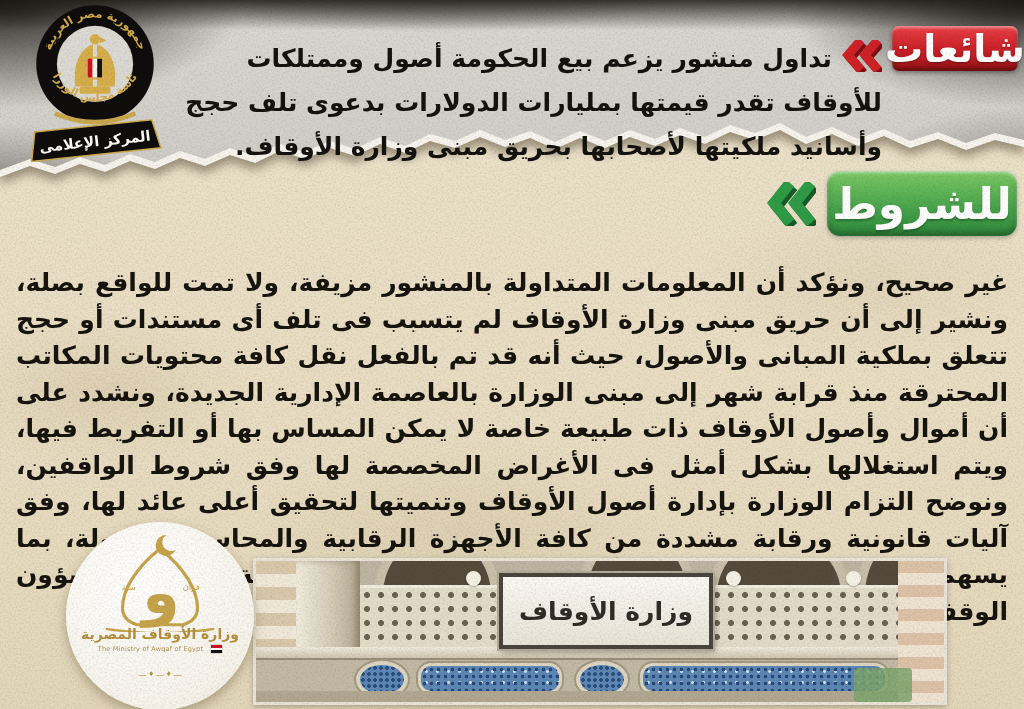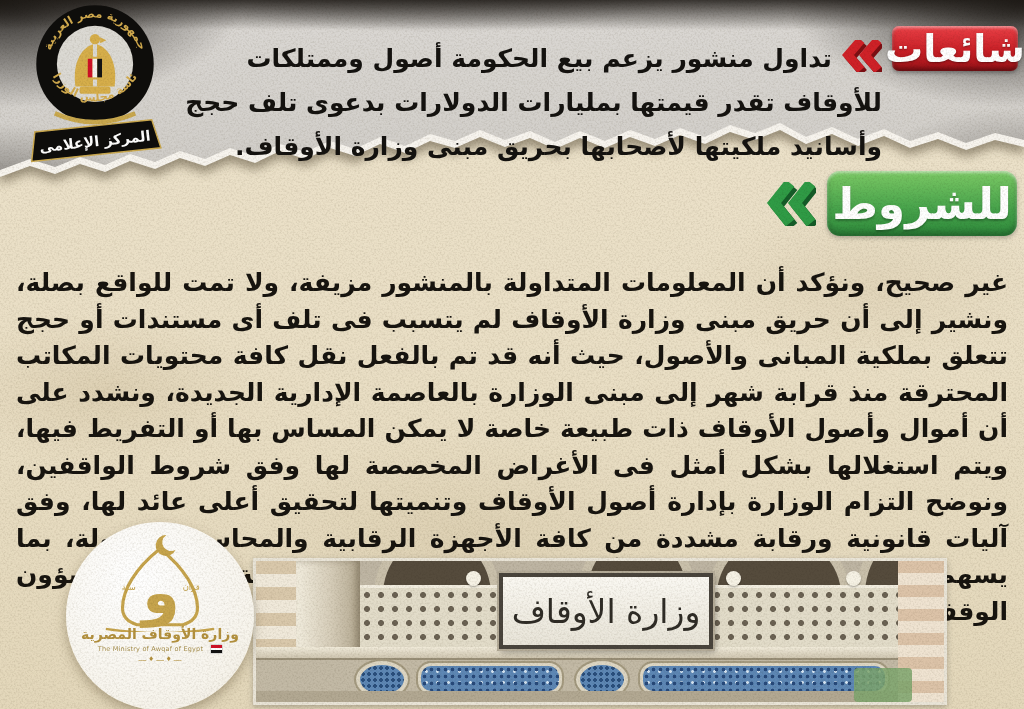"وزارة الأوقاف" div { font-size: 33px -> 25px; font-weight: normal -> bold }
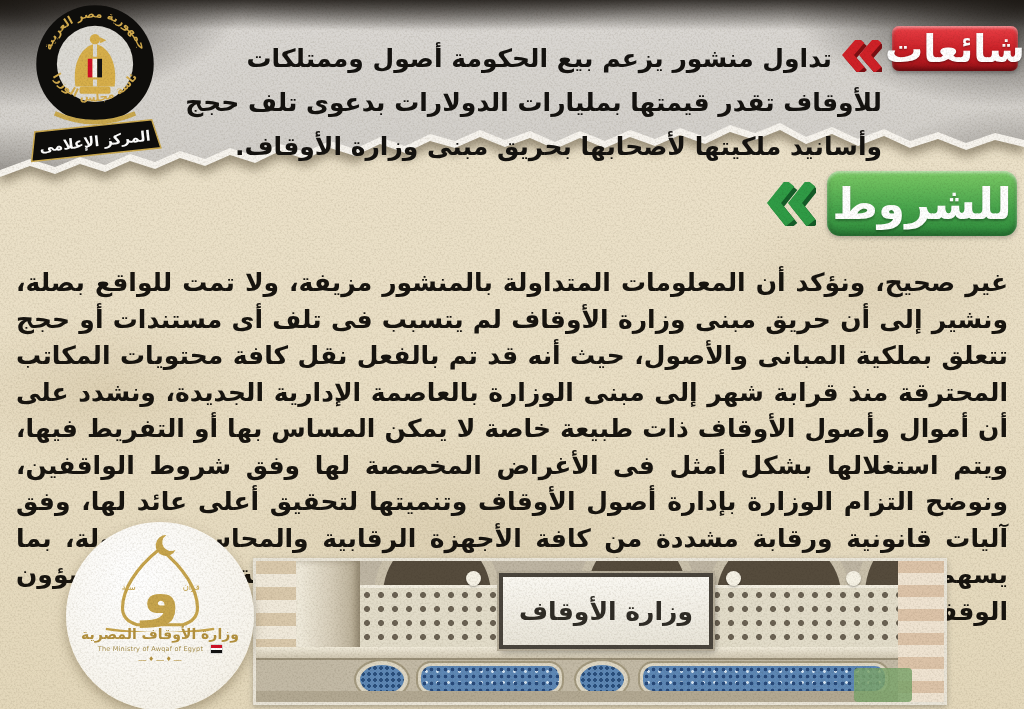"ــــ ♦ ــــ ♦ ــــ" .logo-motto { margin-top: 2px -> 17px }
